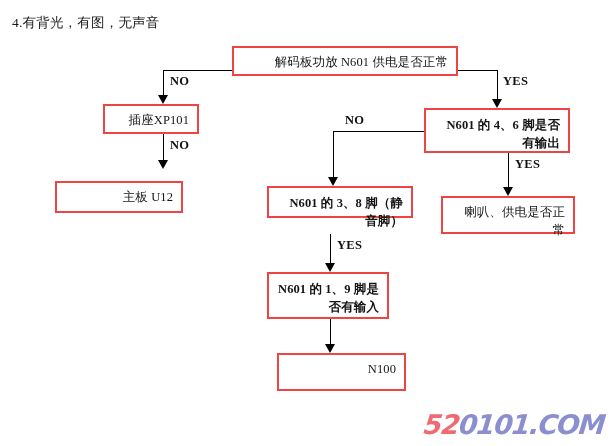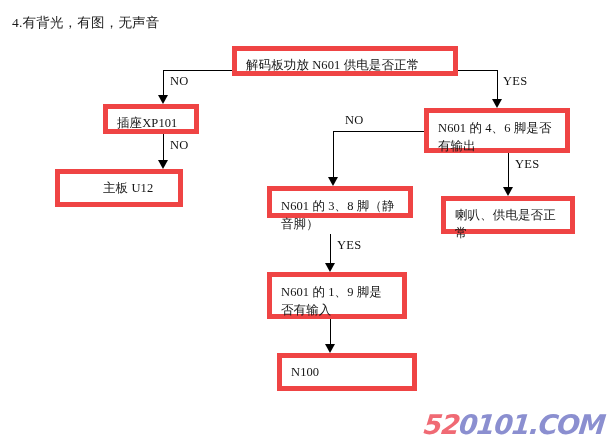"解码板功放 N601 供电是否正常" .node { border: 5px solid #ef4444 -> 2px solid #ef4444; text-align: none -> right }
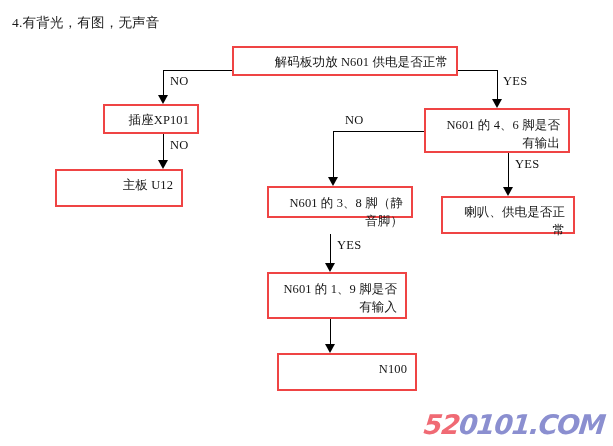"NO" .elabel { font-weight: none -> bold }
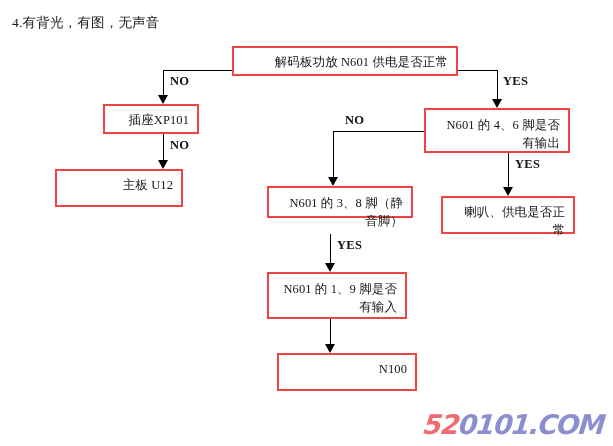"N601 的 4、6 脚是否有输出" .node.two-line { font-weight: none -> bold }
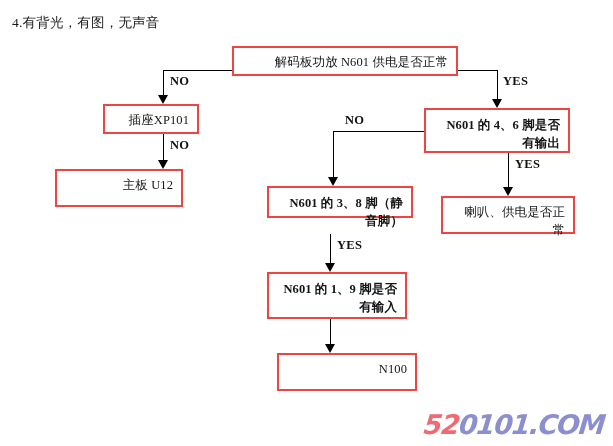"主板 U12" div.node { height: 38px -> 32px; top: 169px -> 181px }
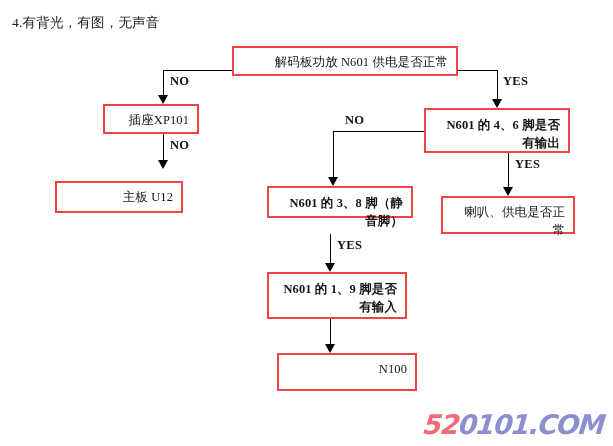"N601 的 1、9 脚是否有输入" div.node { width: 140px -> 122px }
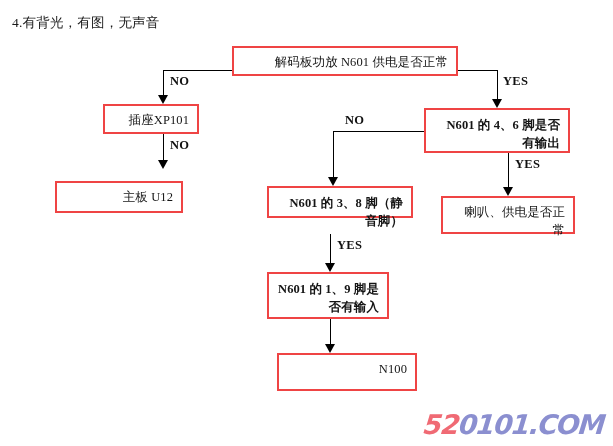"N100" div.node { width: 140px -> 129px }
